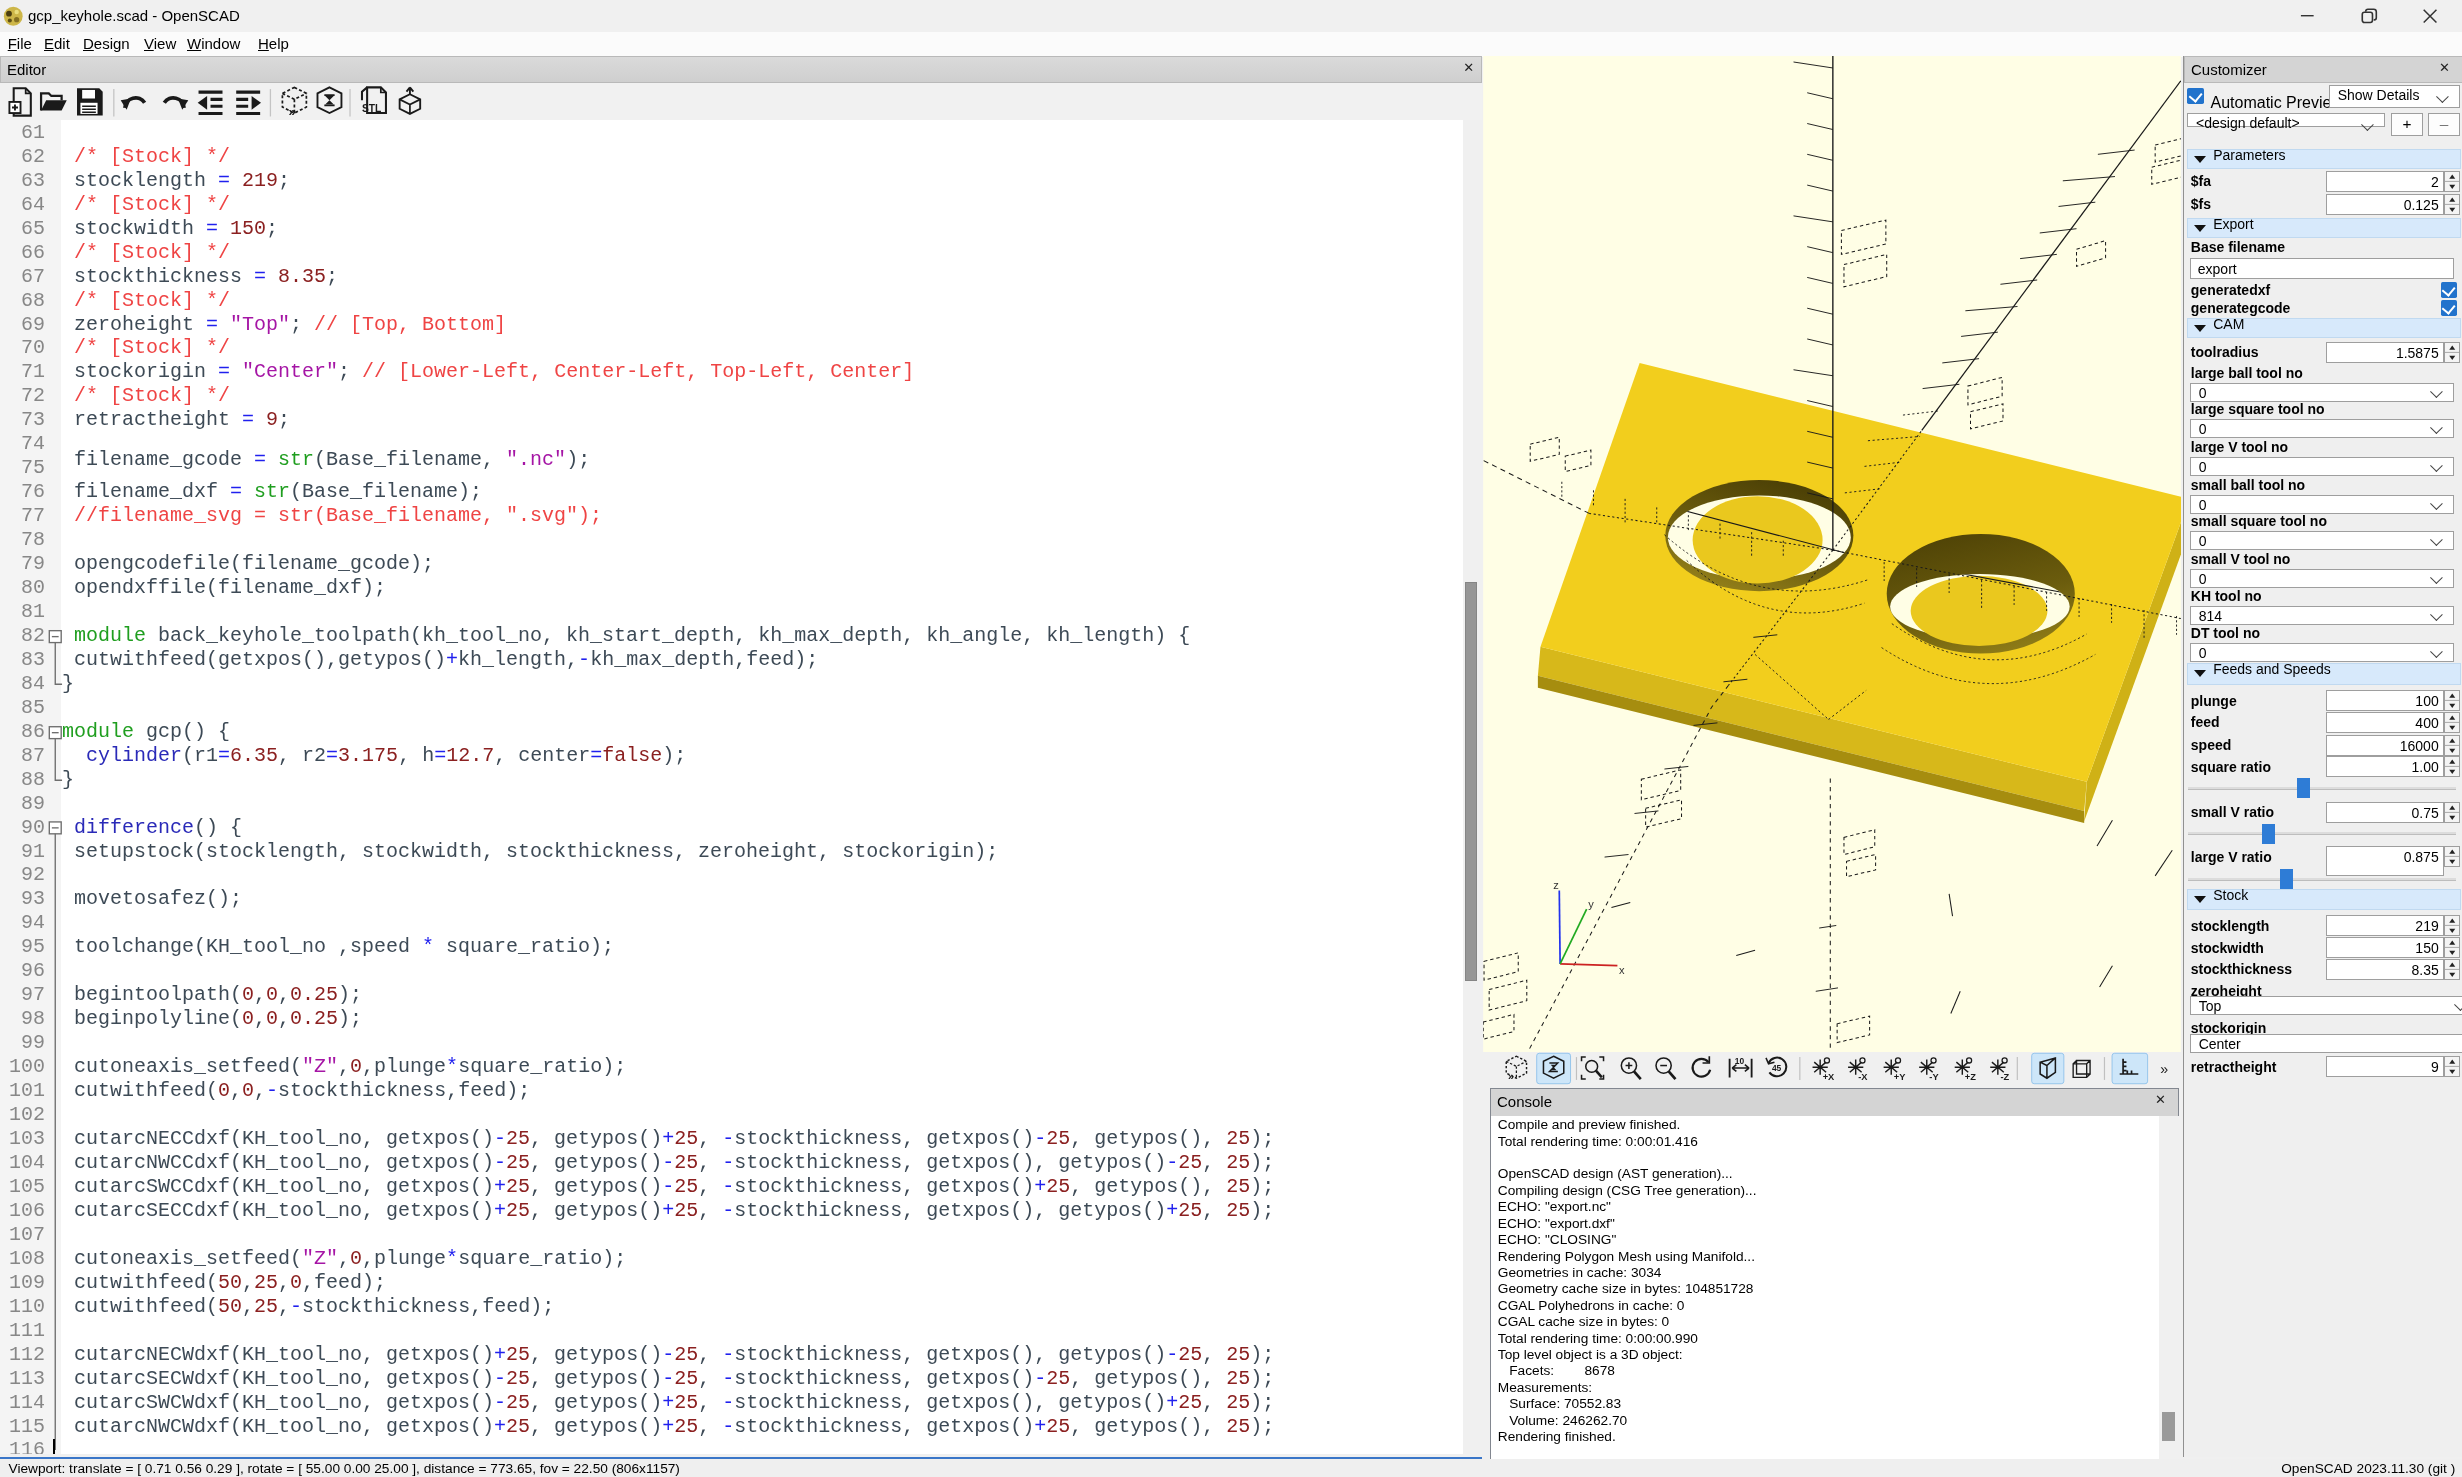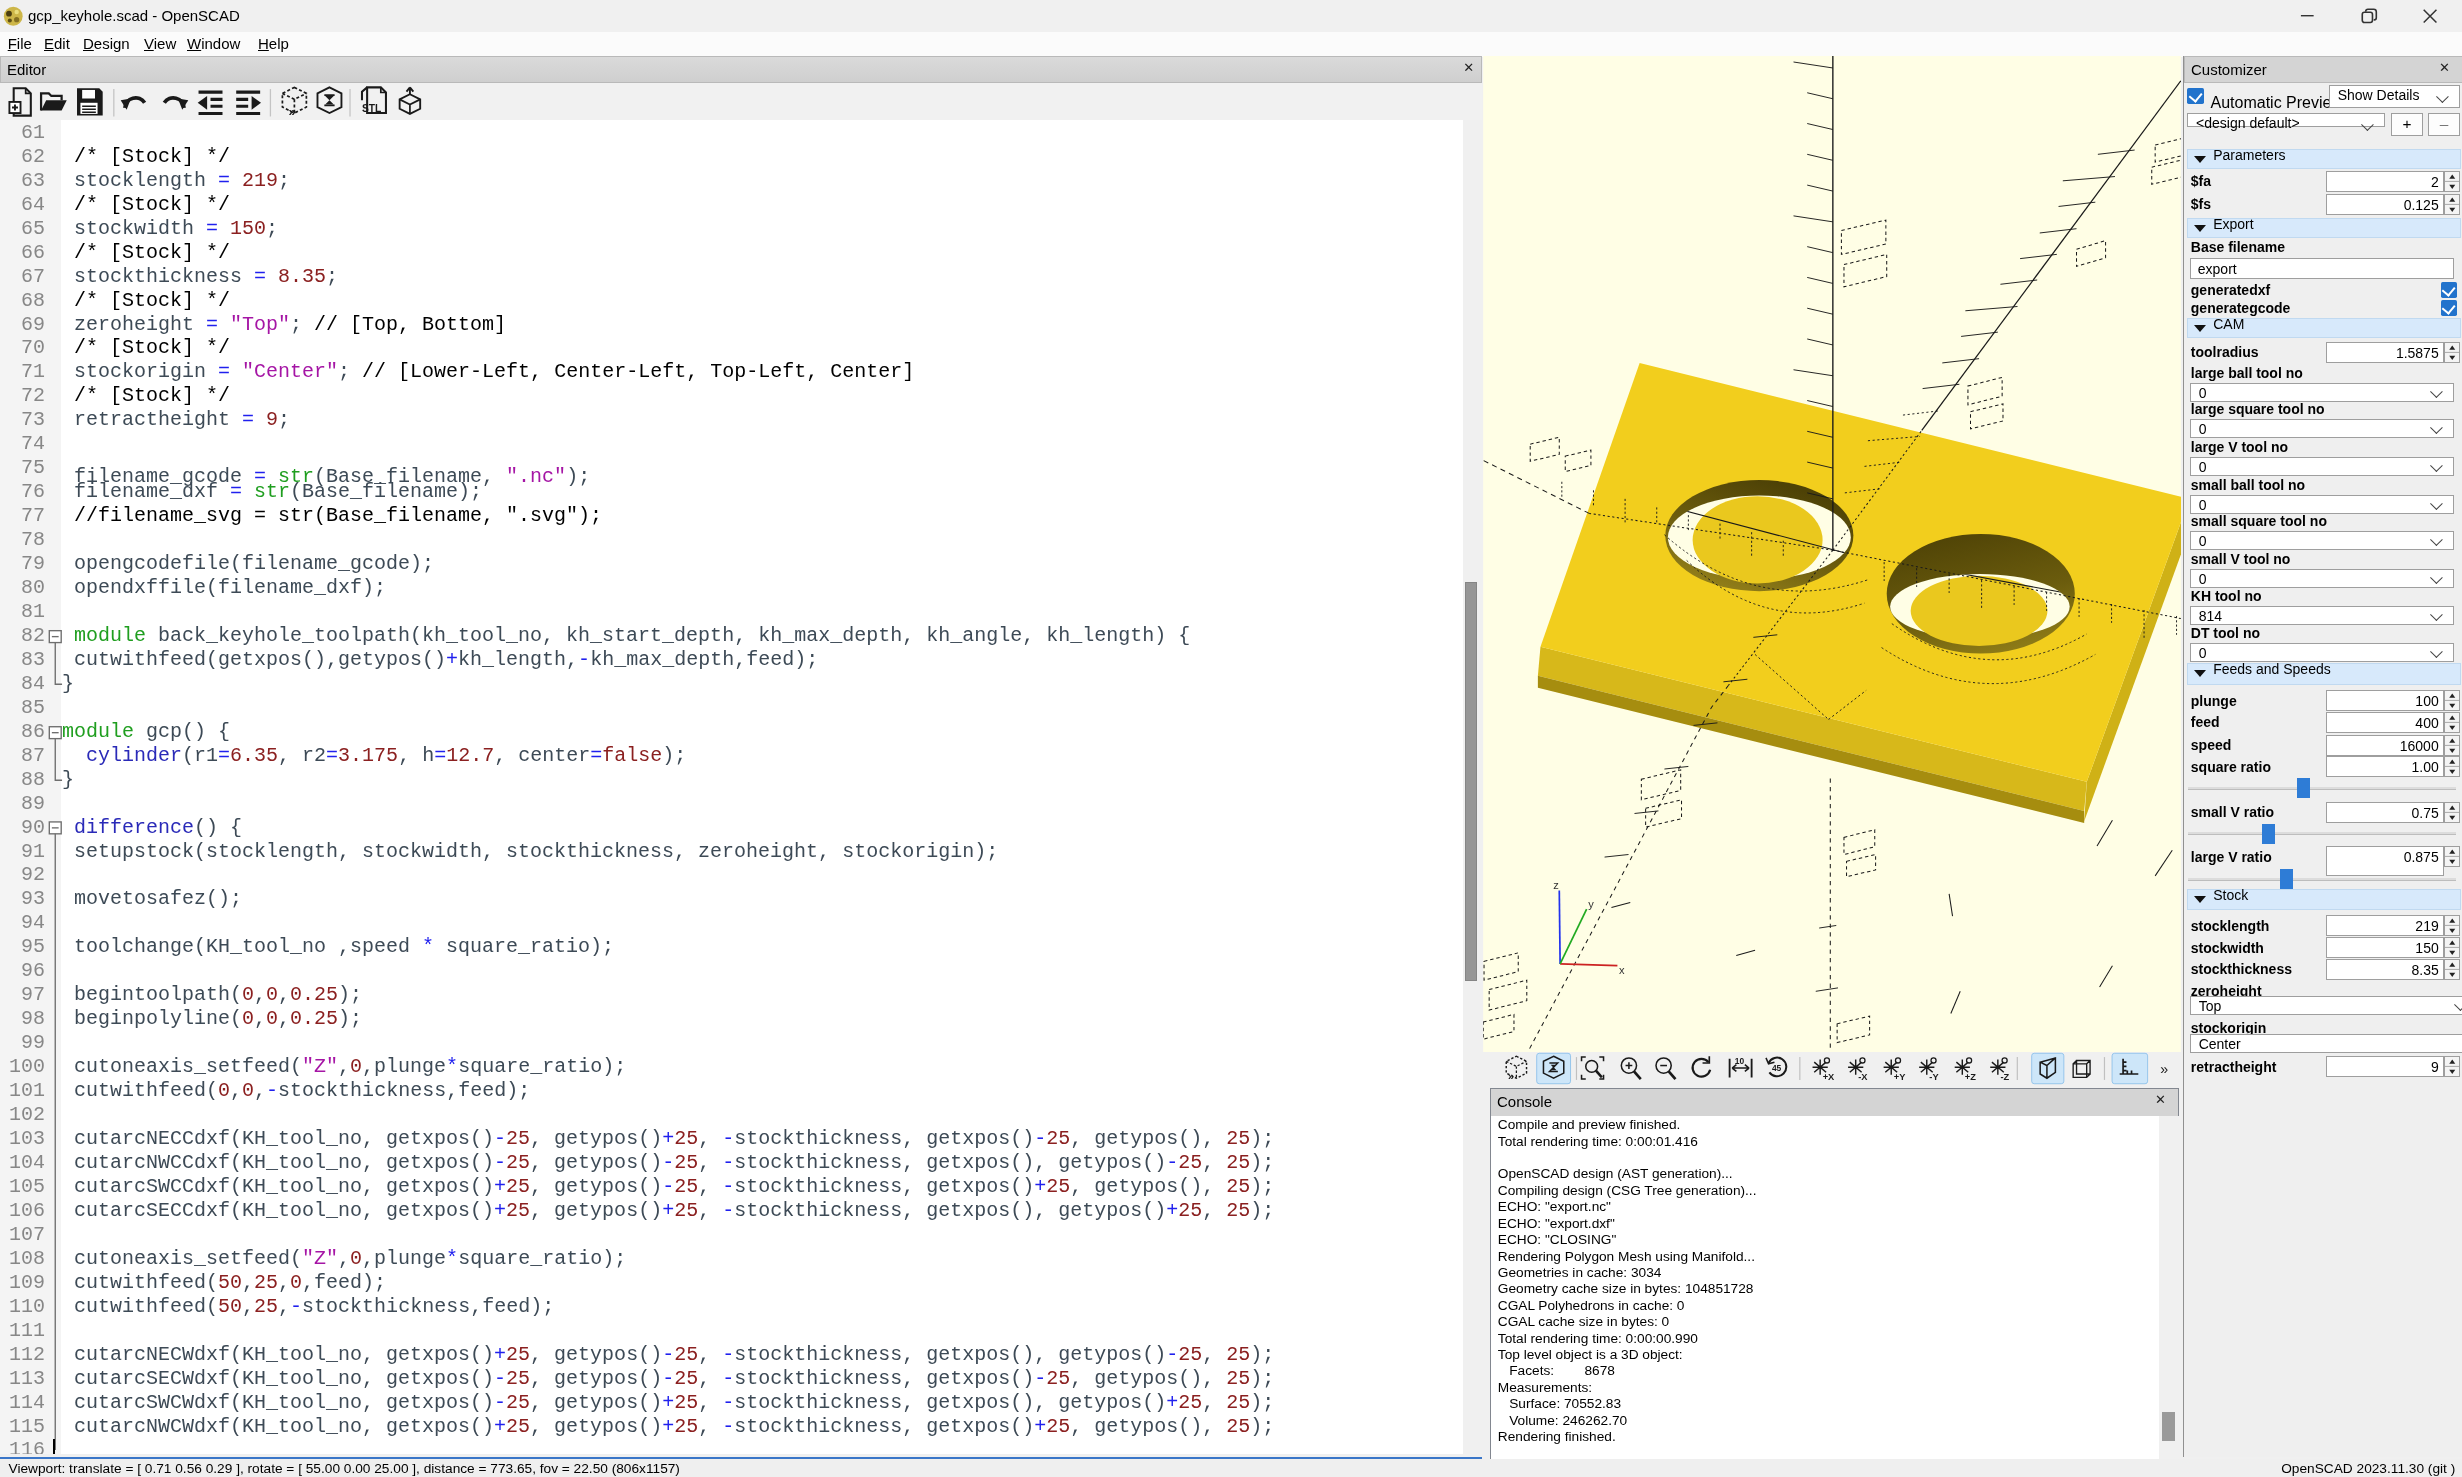"/* [Stock] */" i.c { color: #000000 -> #ef4444 }
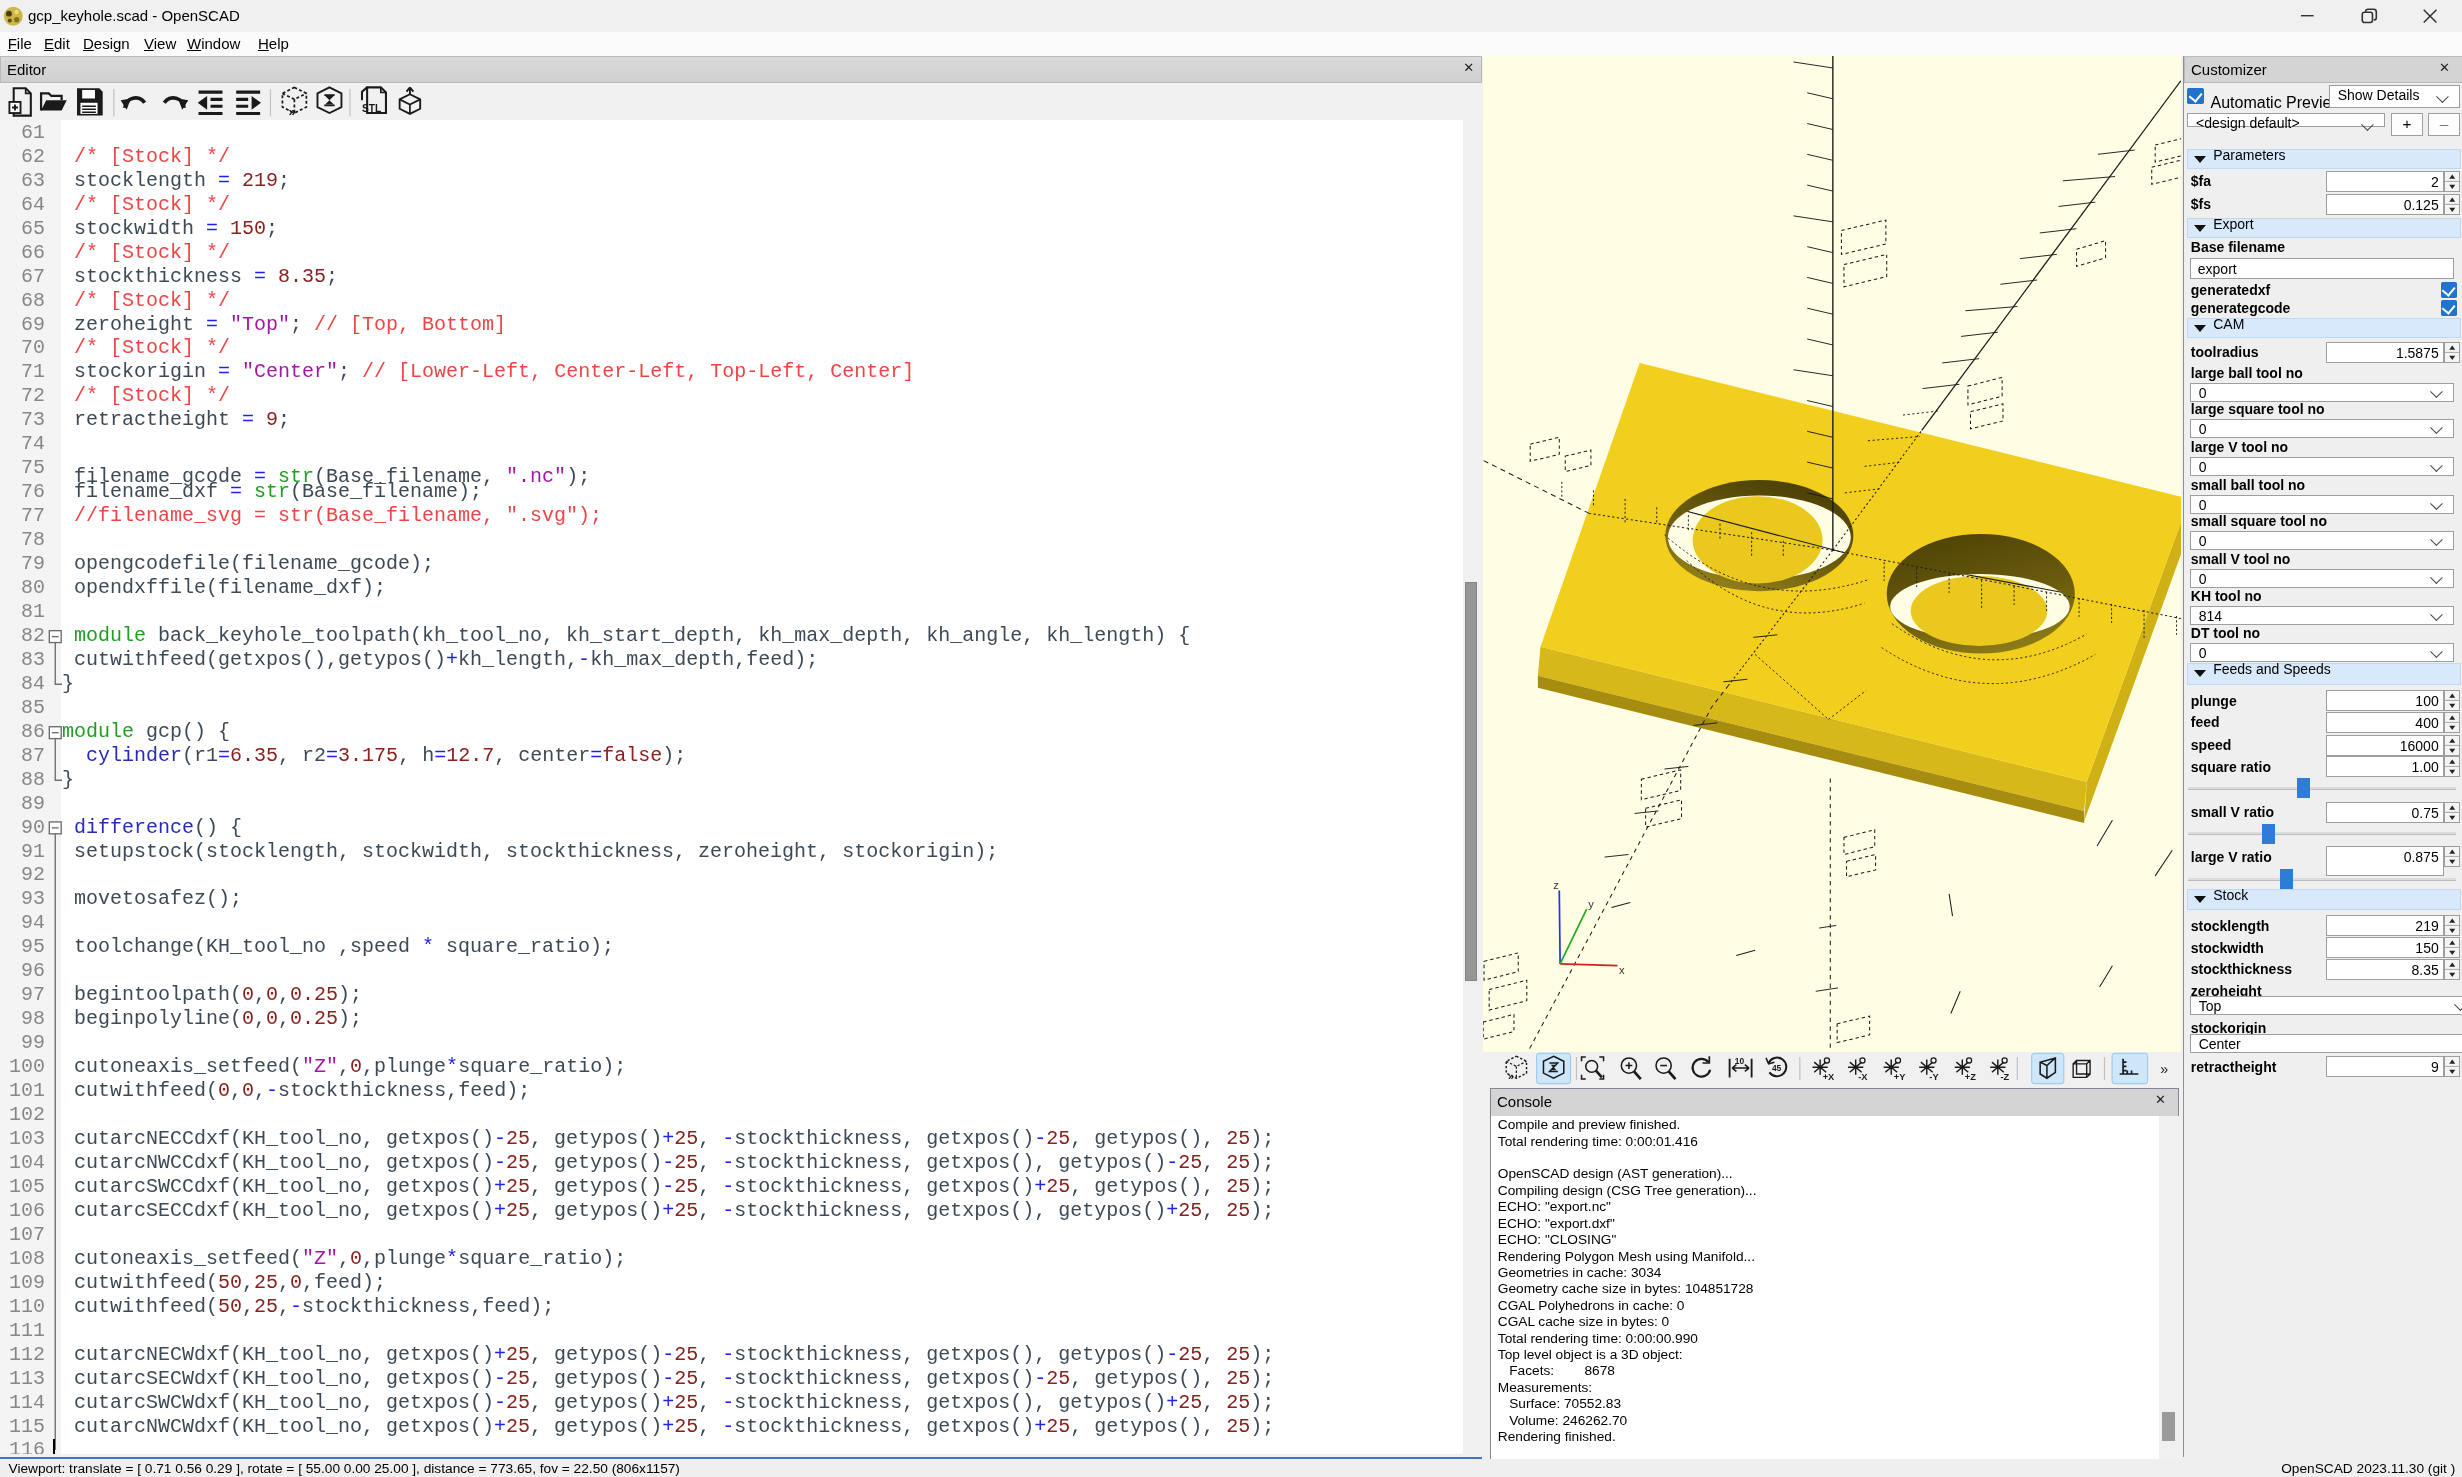"filename_gcode = str(Base_filename," div.cl { top: 345px -> 328px }
